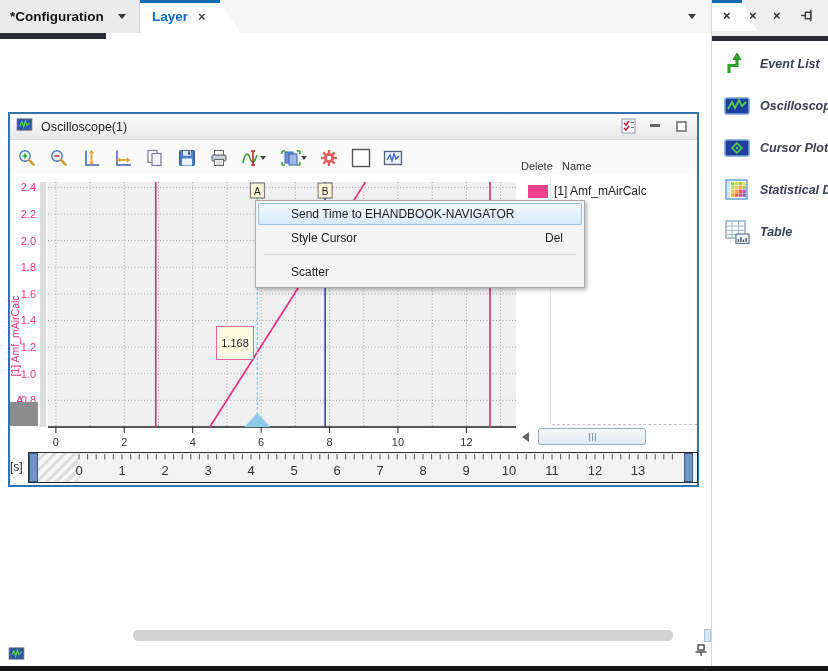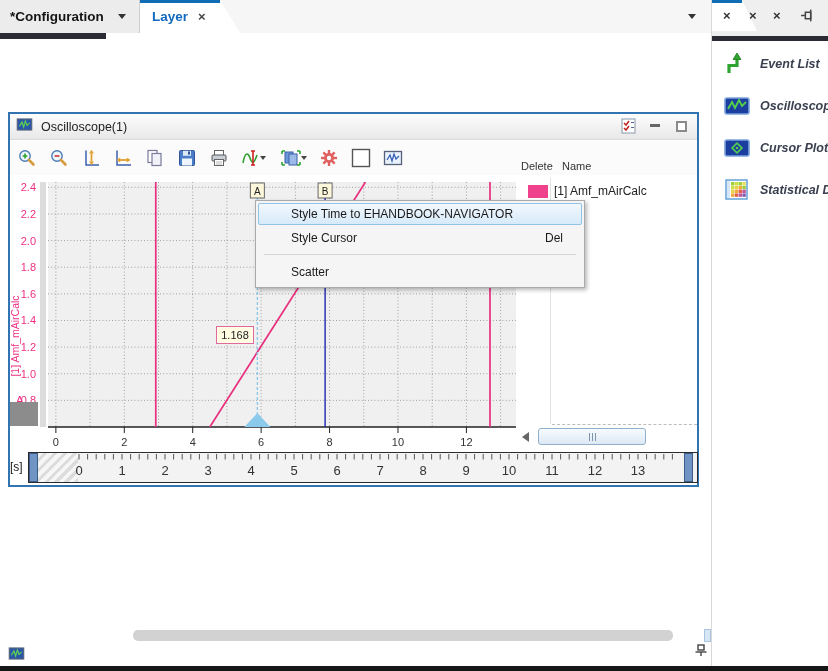"Style Time to EHANDBOOK-NAVIGATOR" span.mi-label { text: Style -> Send }
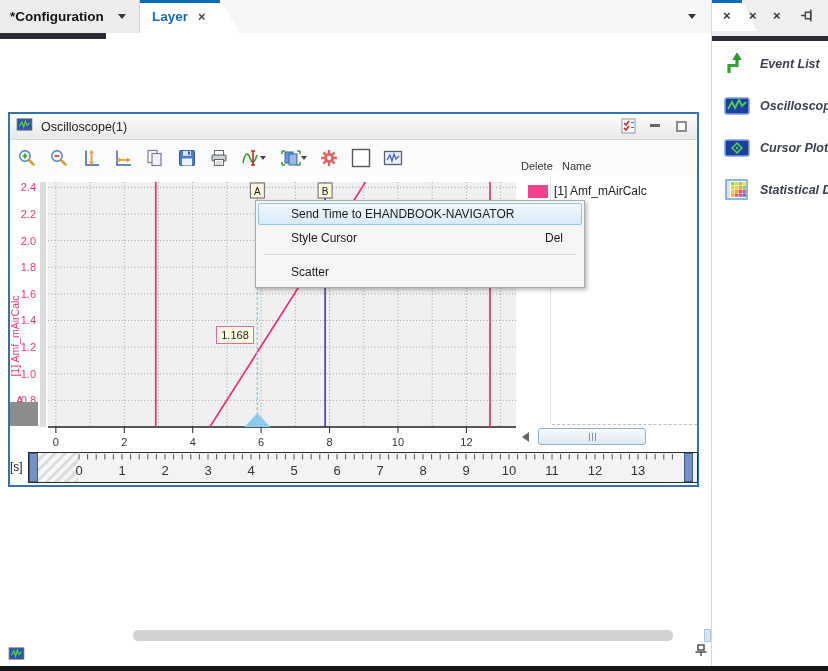"Table" div.sidebar-item { html: none -> <div> <span><svg> <rect></rect> <path></path> <rect></rect> <path></path> </svg></span> <span>Table</span> </div> }
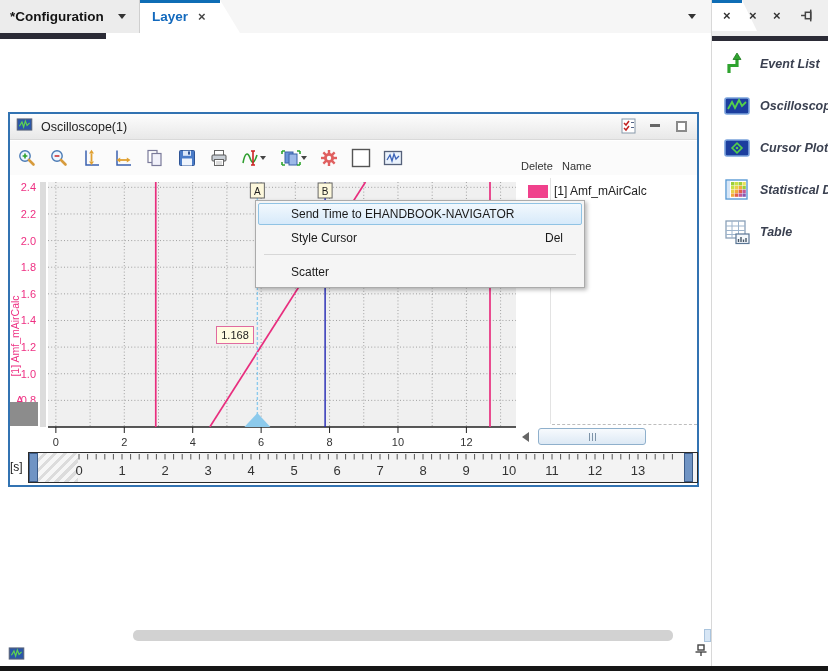"1.168" #value-box { height: 18px -> 34px }
